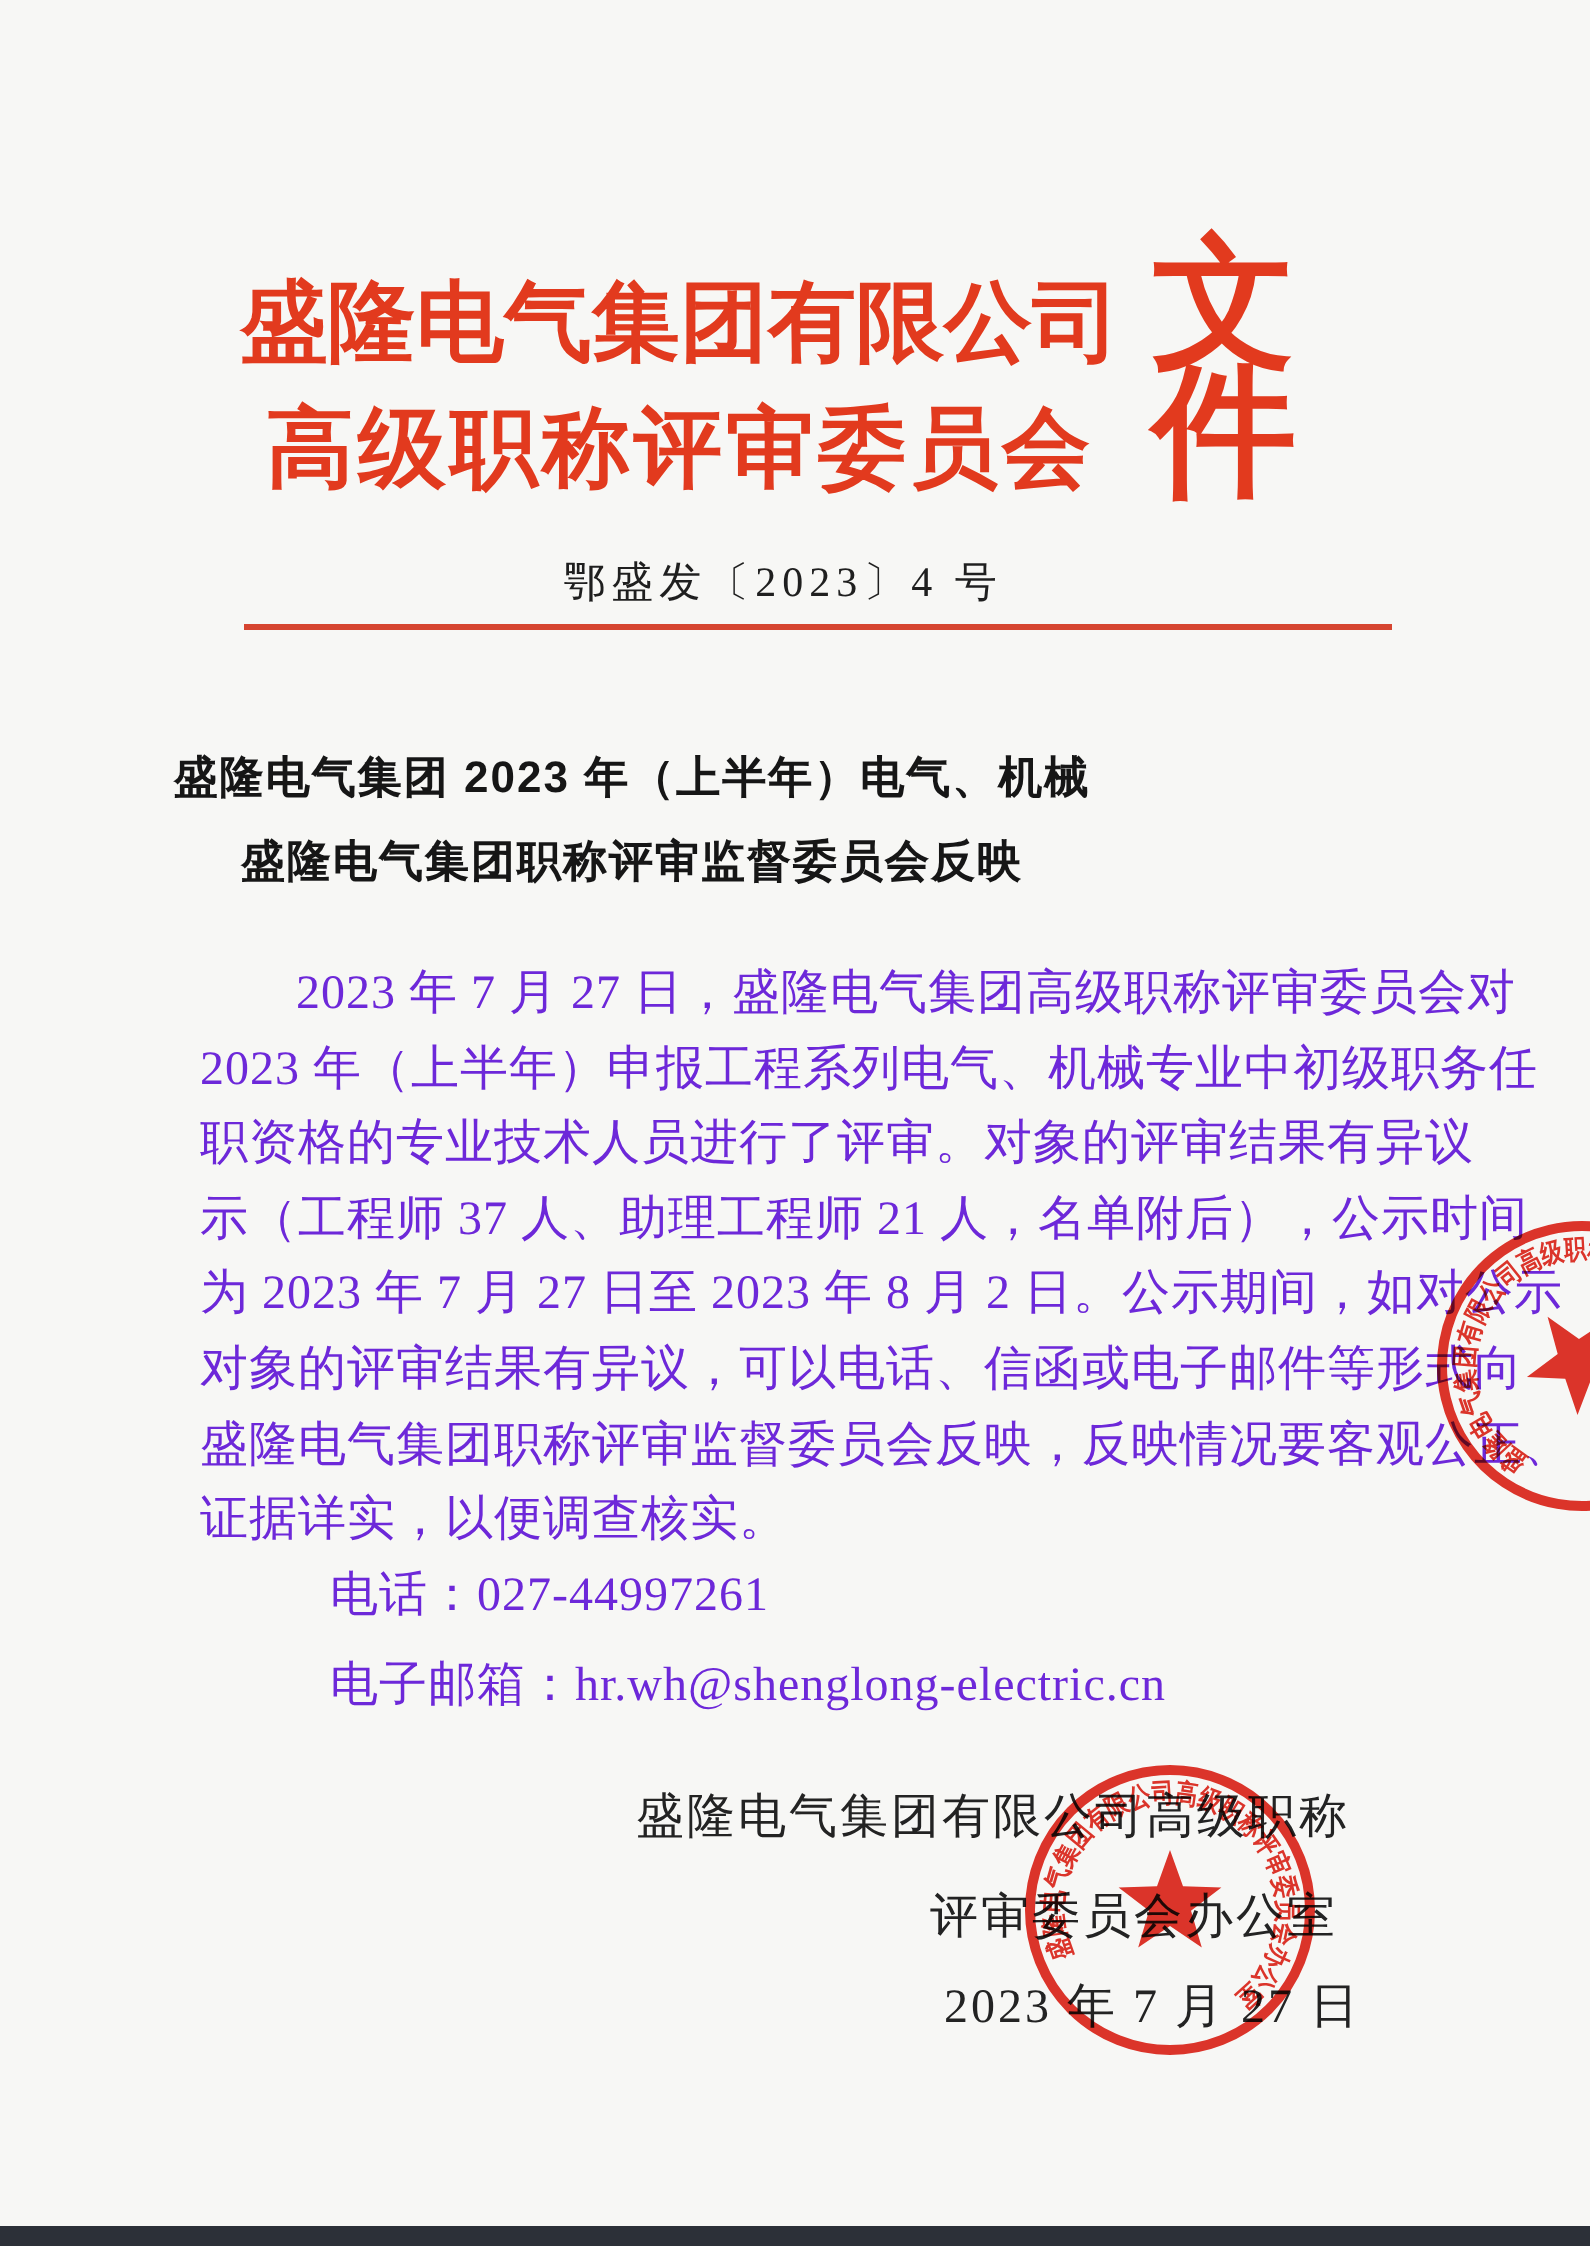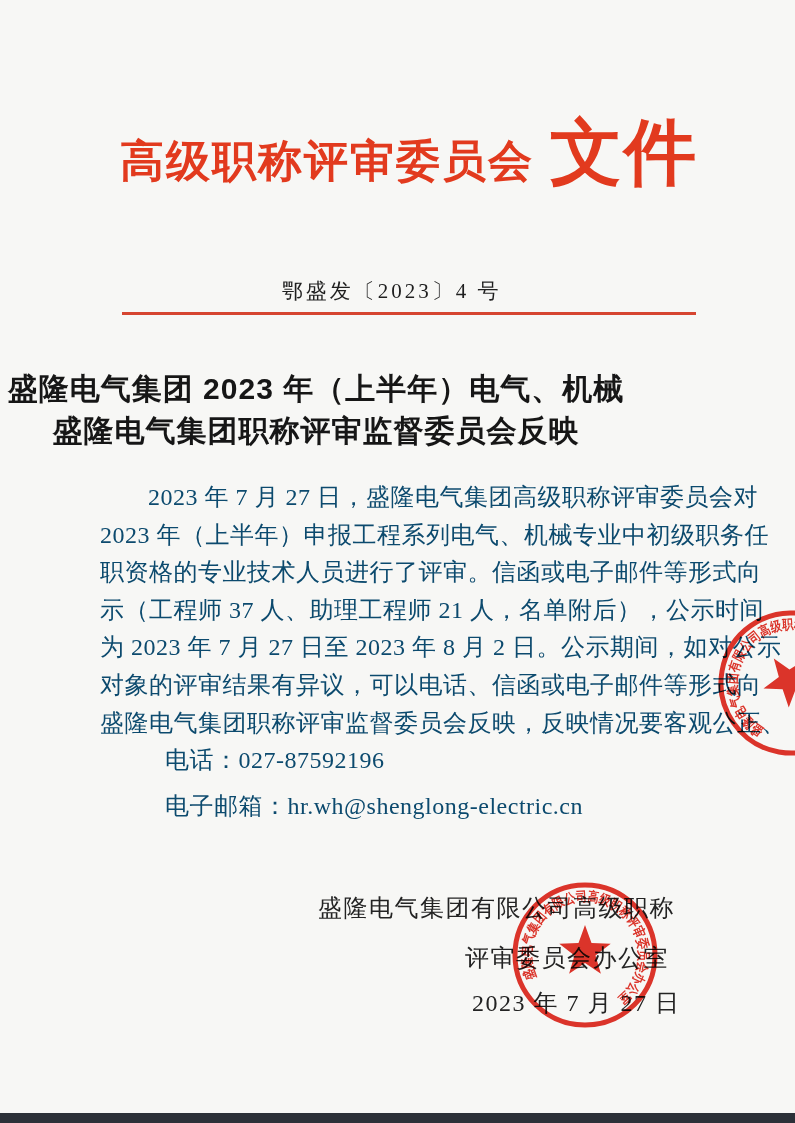"盛隆电气集团有限公司" div.org-line1 { html: none -> <div>盛隆电气集团有限公司</div> }
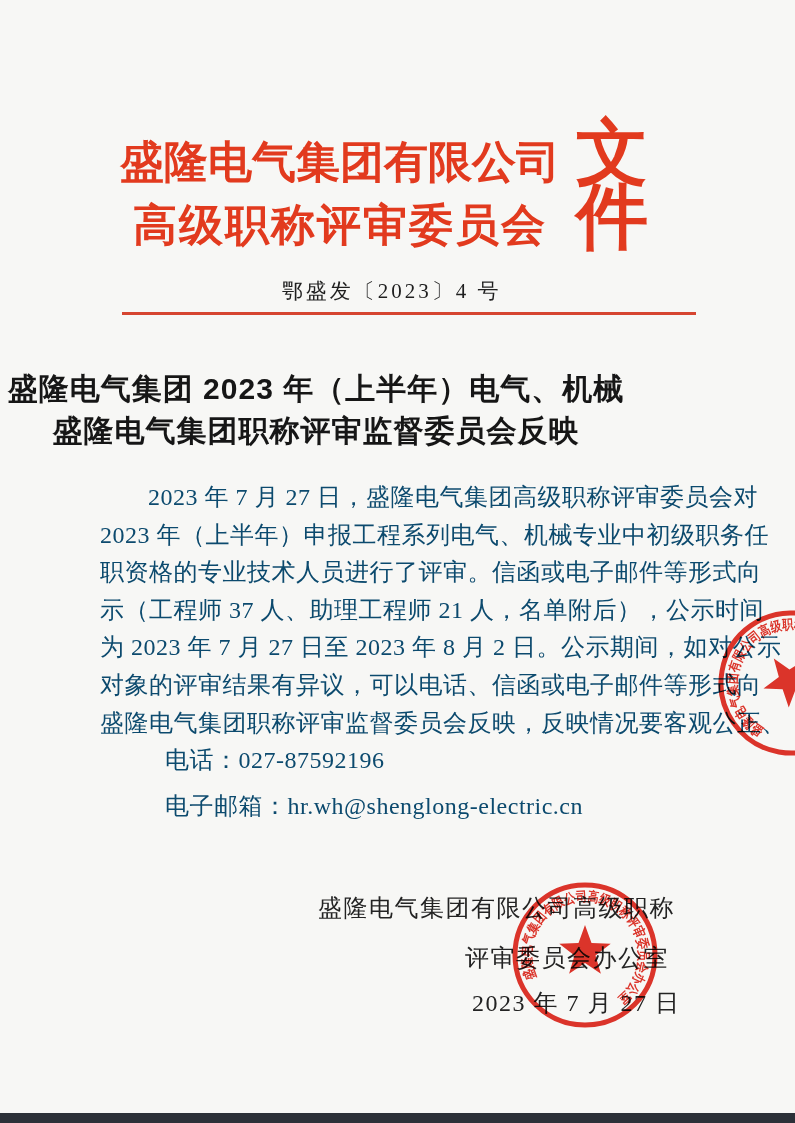"盛隆电气集团 2023 年（上半年）电气、机械" .doc-title { font-size: 30px -> 22px }
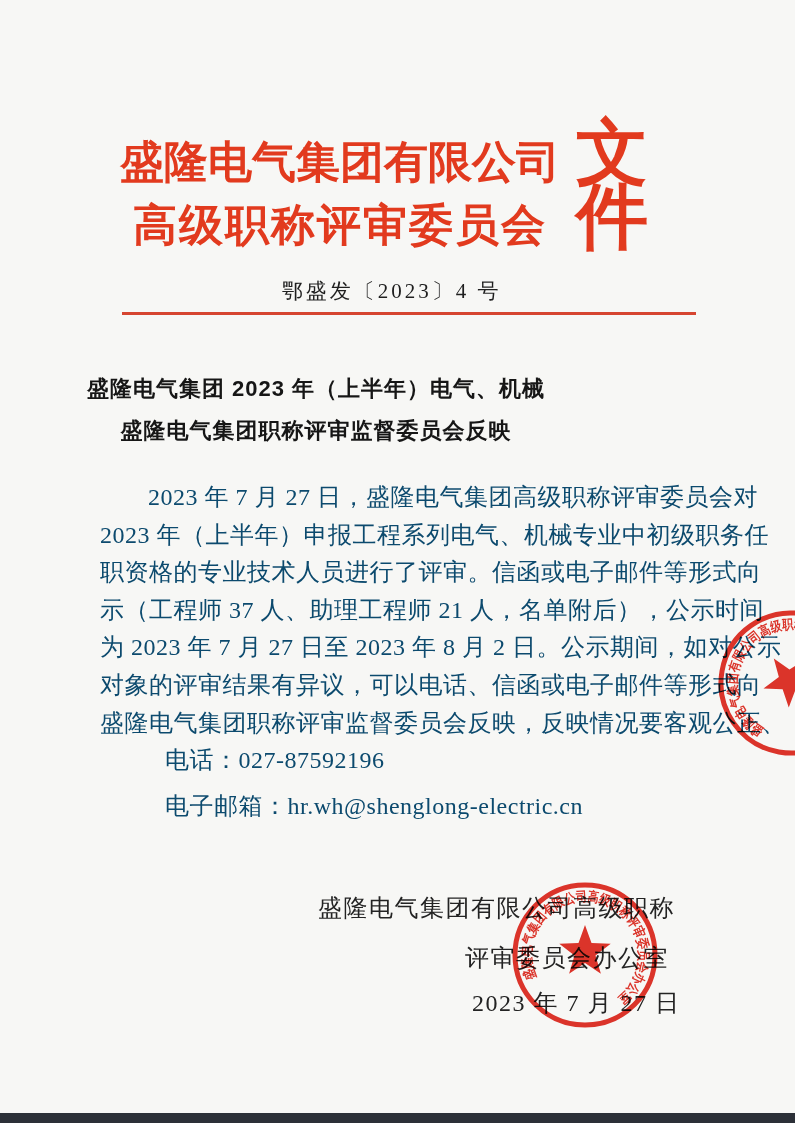"2023 年 7 月 27 日，盛隆电气集团高级职称评审委员会对" .doc-body { color: #0c4a6e -> #6d28d9 }
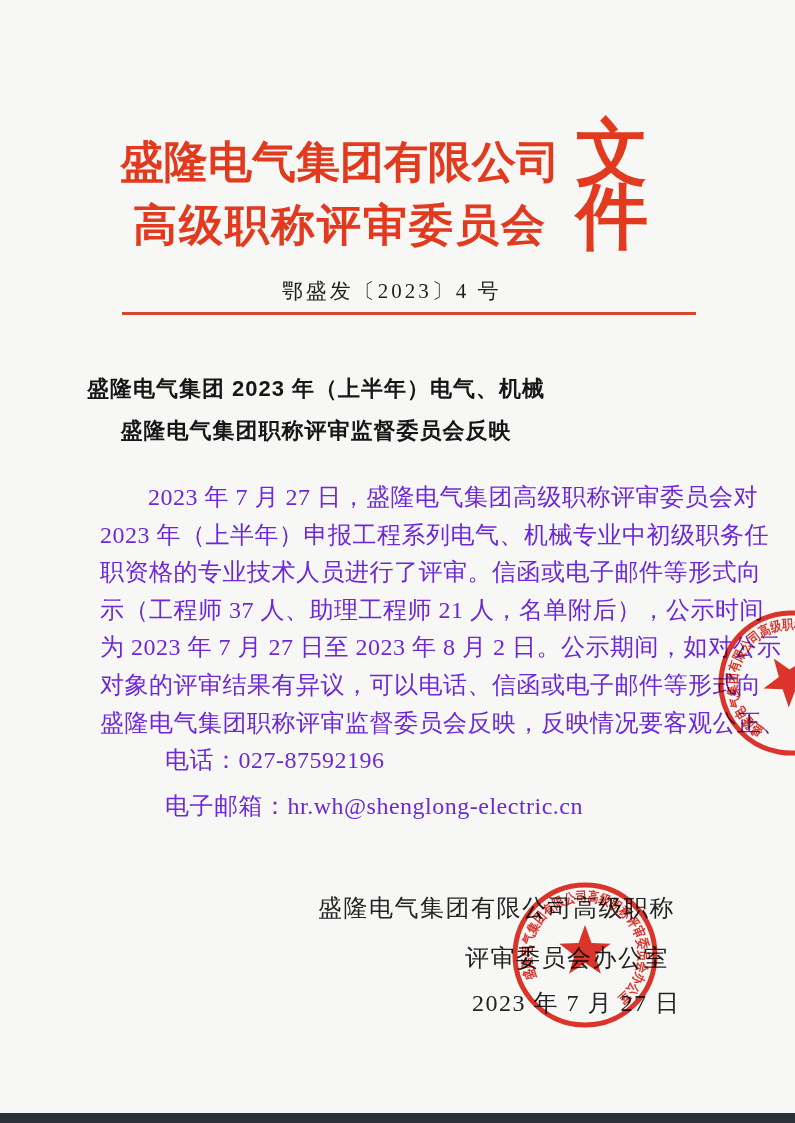"职资格的专业技术人员进行了评审。信函或电子邮件等形式向" div.body-line { text: 信函或电子邮件等形式向 -> 对象的评审结果有异议 }
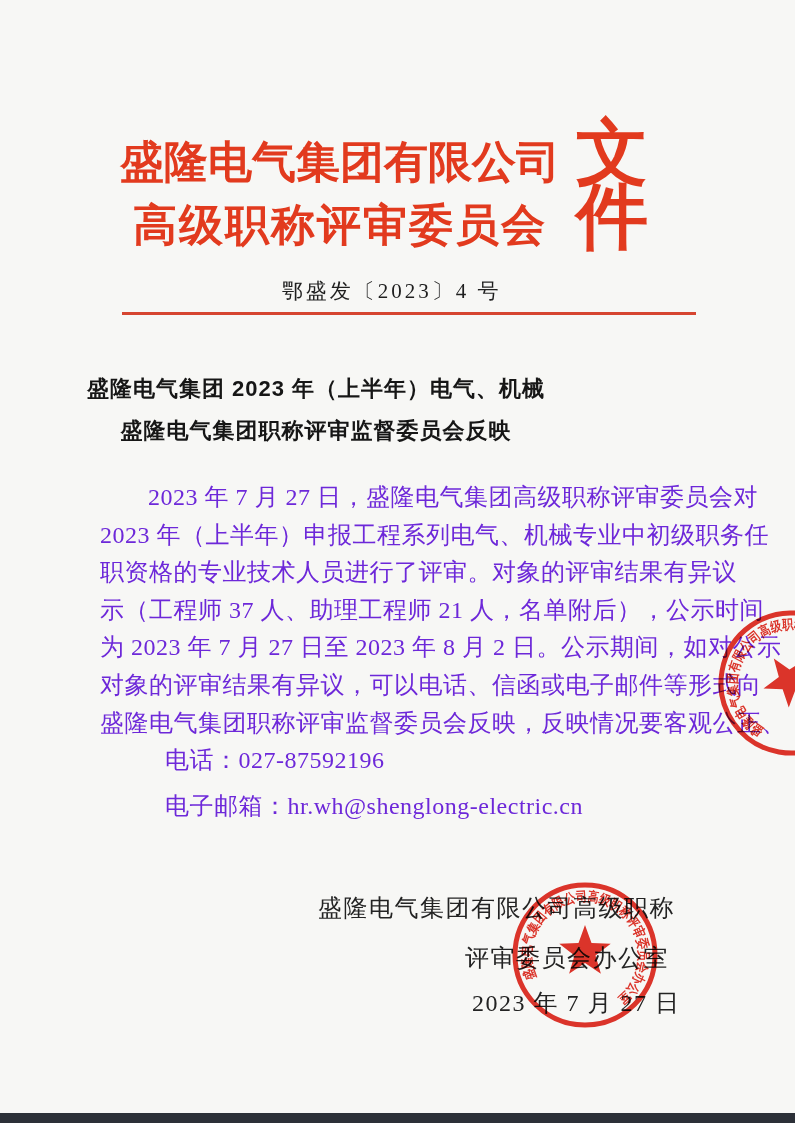"证据详实，以便调查核实。" div.body-line { html: none -> <div>证据详实，以便调查核实。</div> }
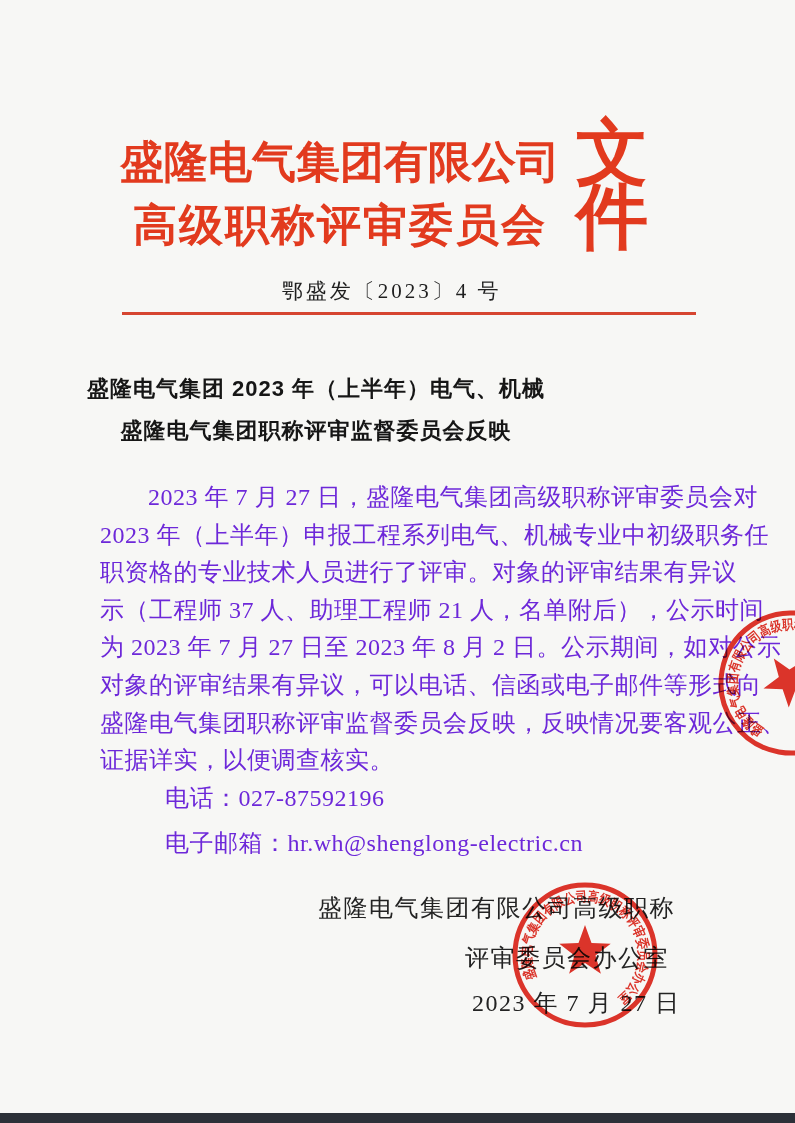"电话：027-87592196" div.contact-line { text: 027-87592196 -> 027-44997261 }
